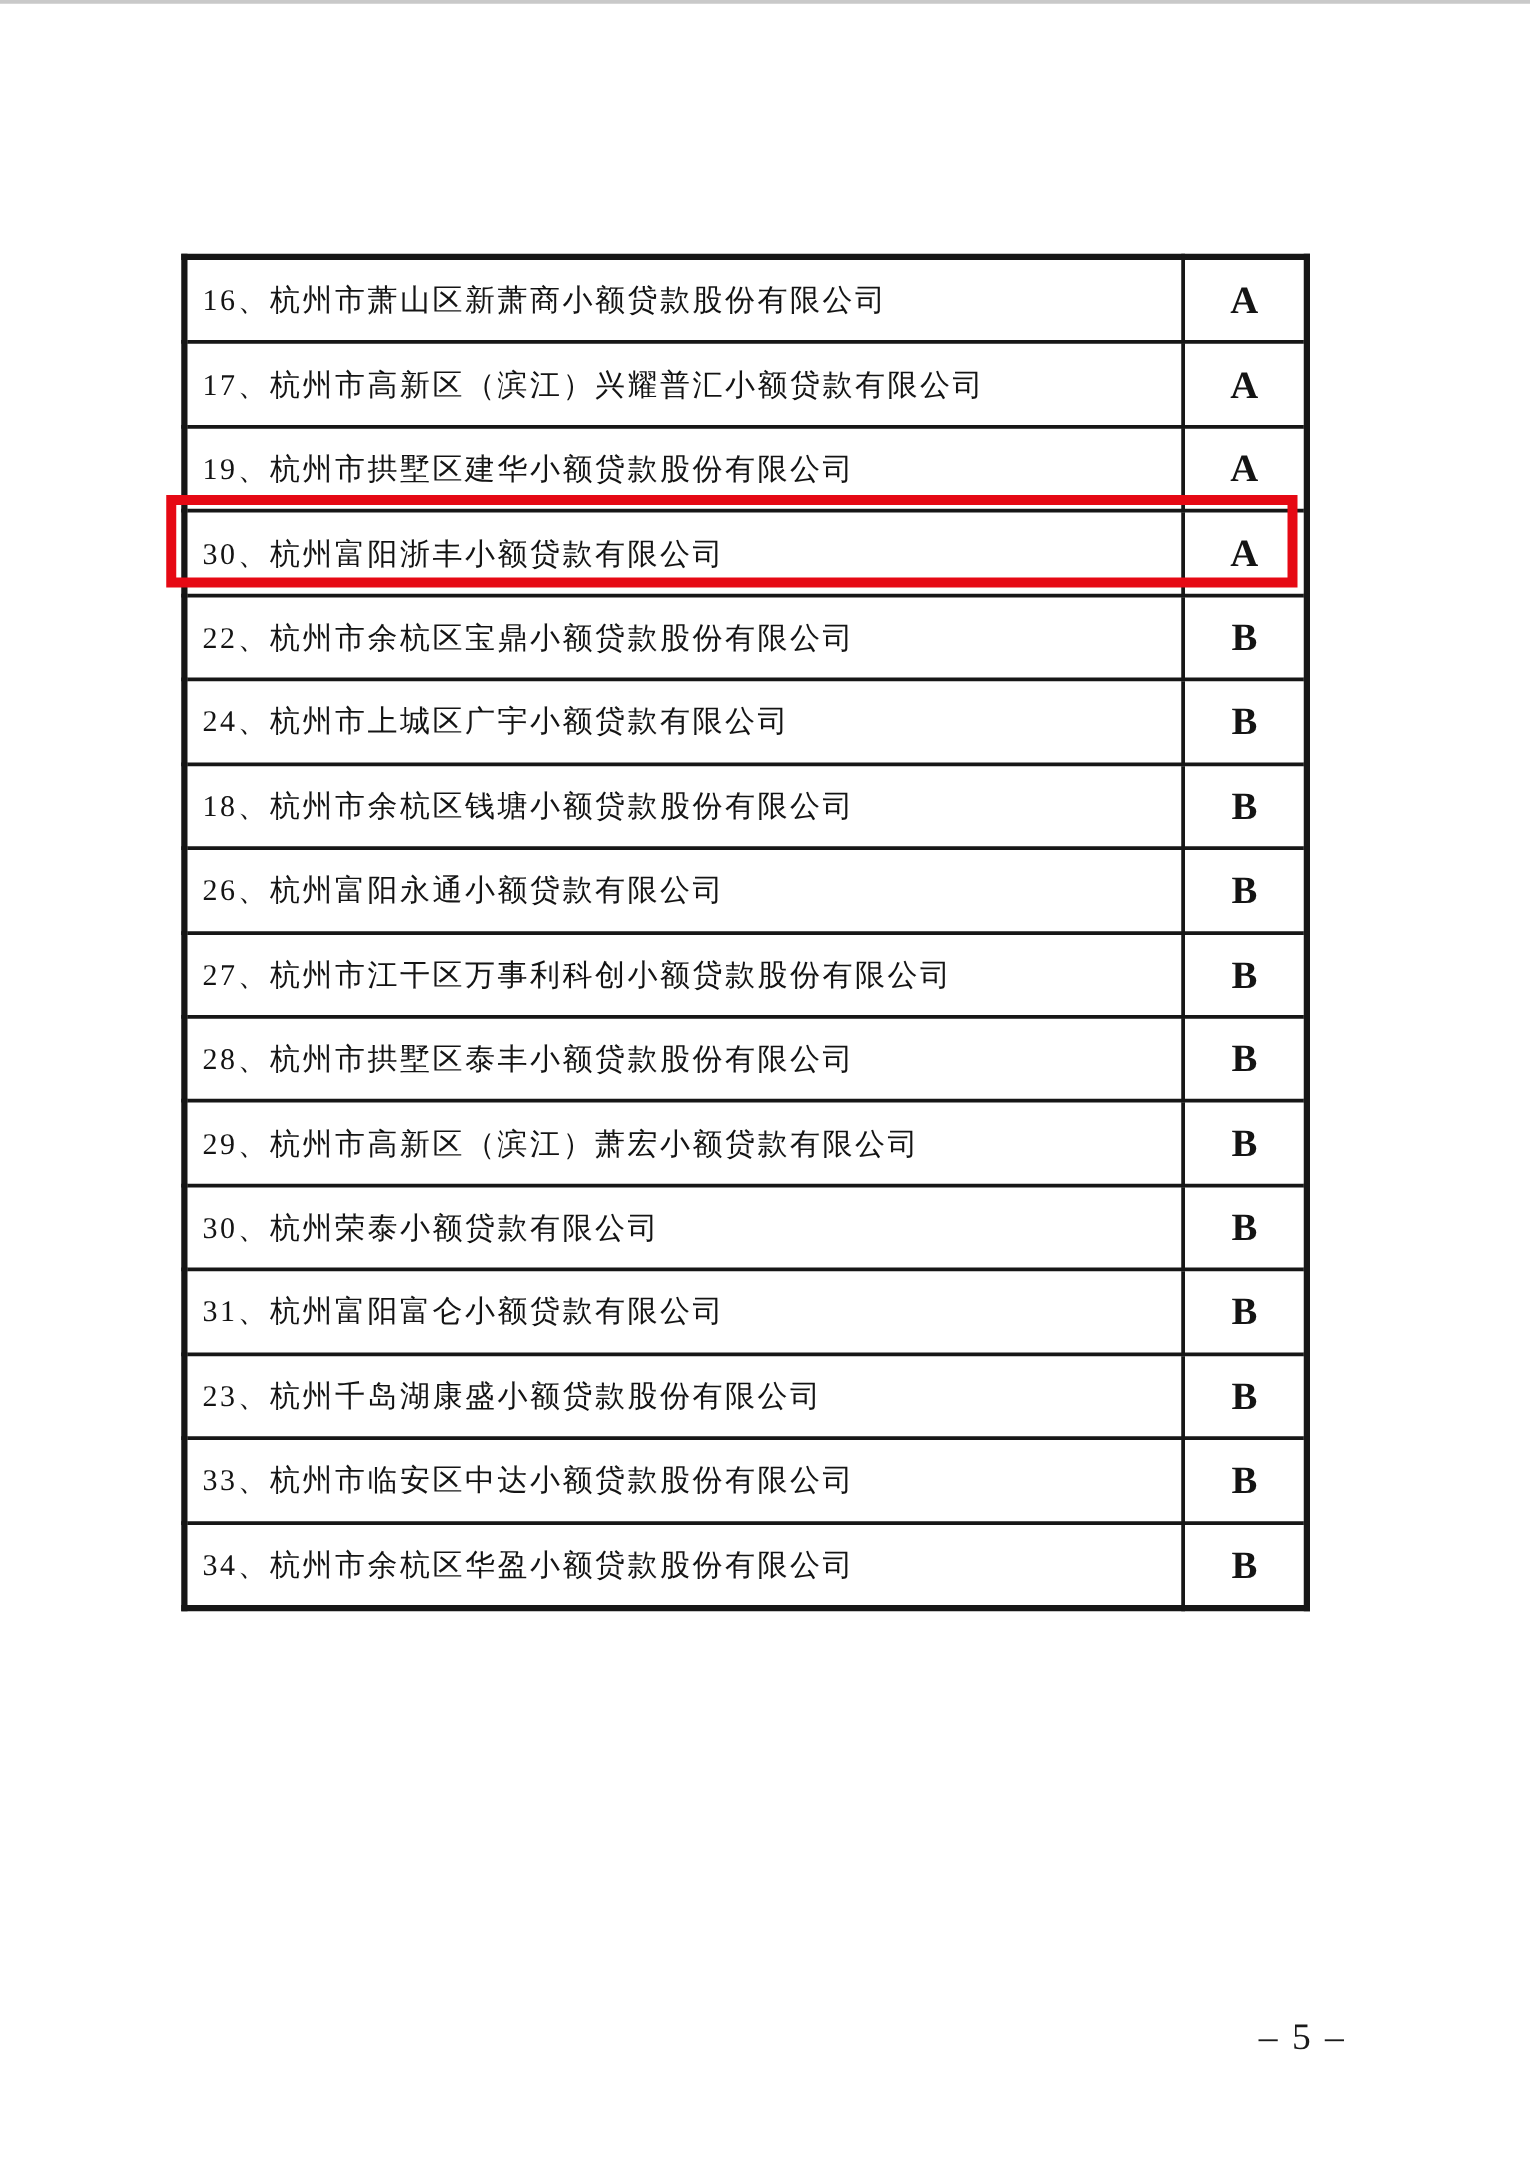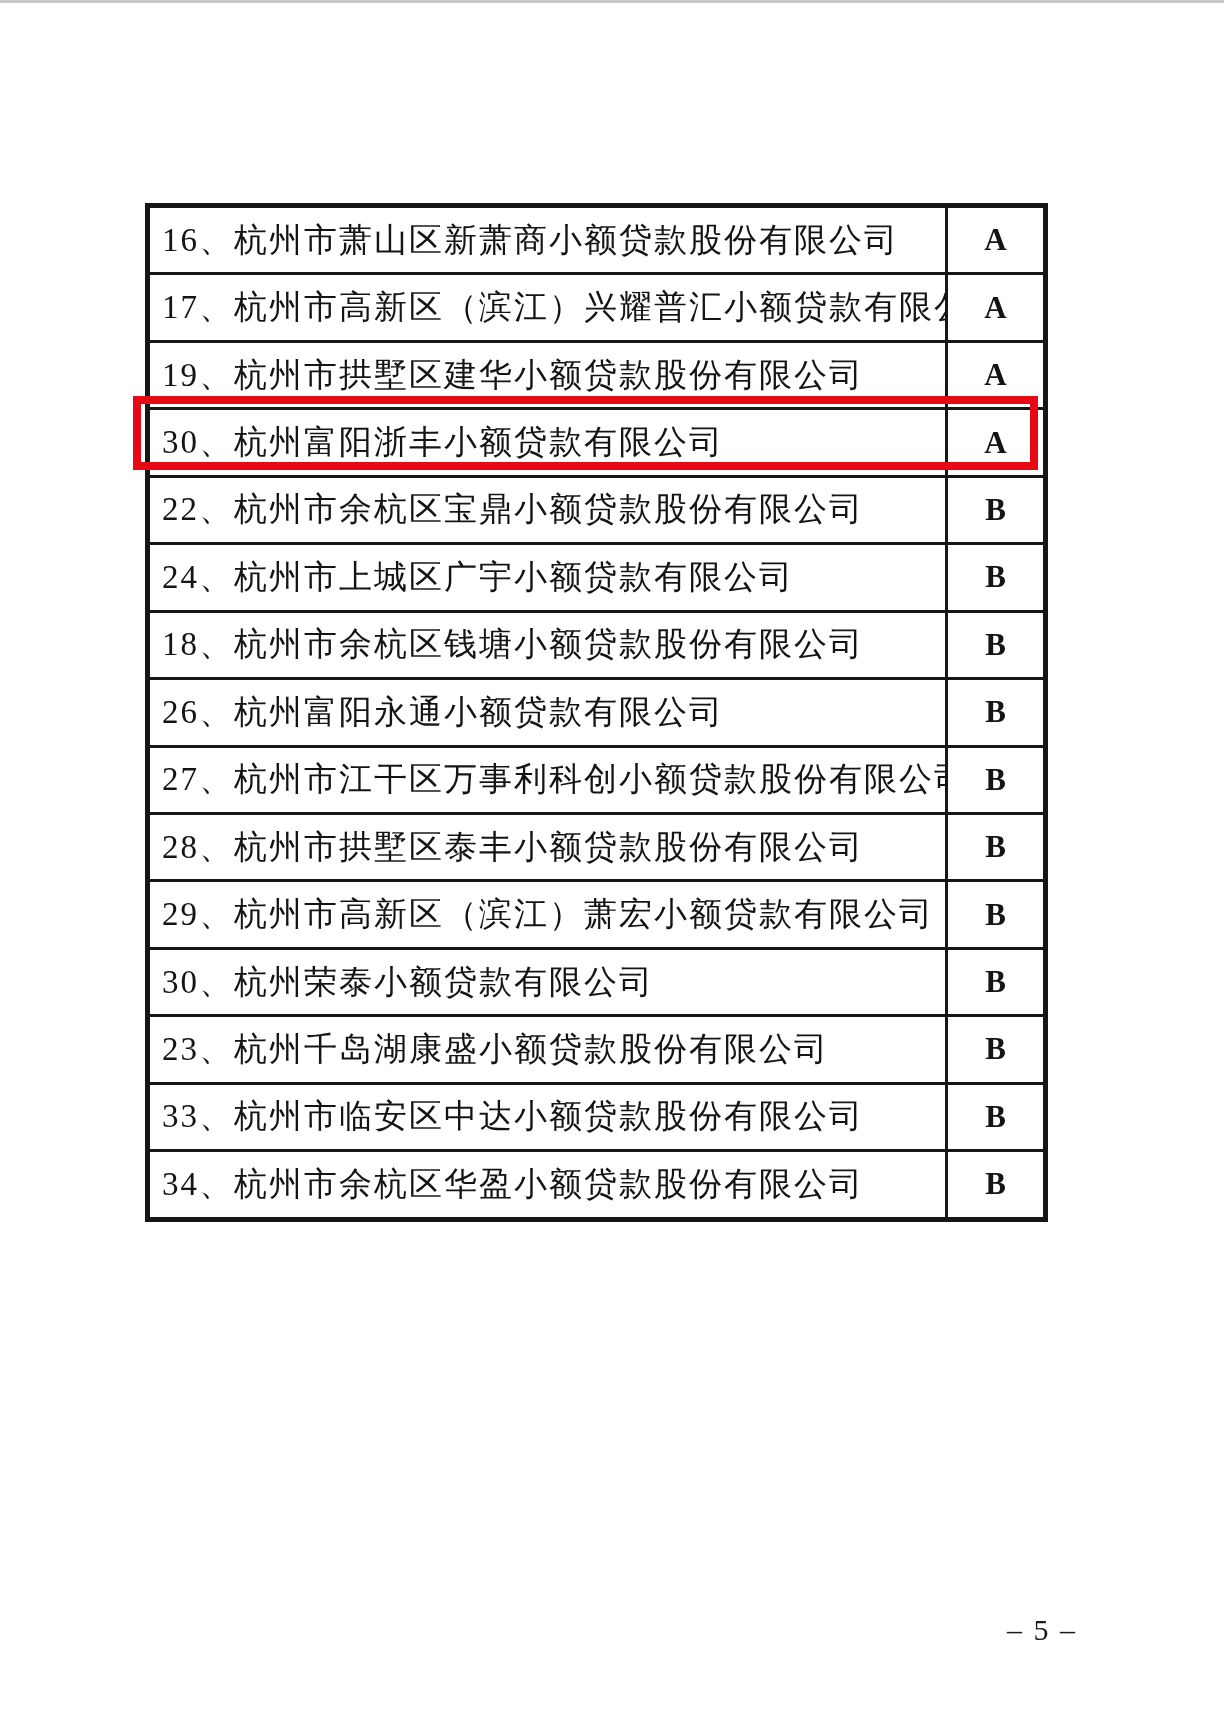"16、杭州市萧山区新萧商小额贷款股份有限公司" td.name-cell { font-size: 33px -> 24px }
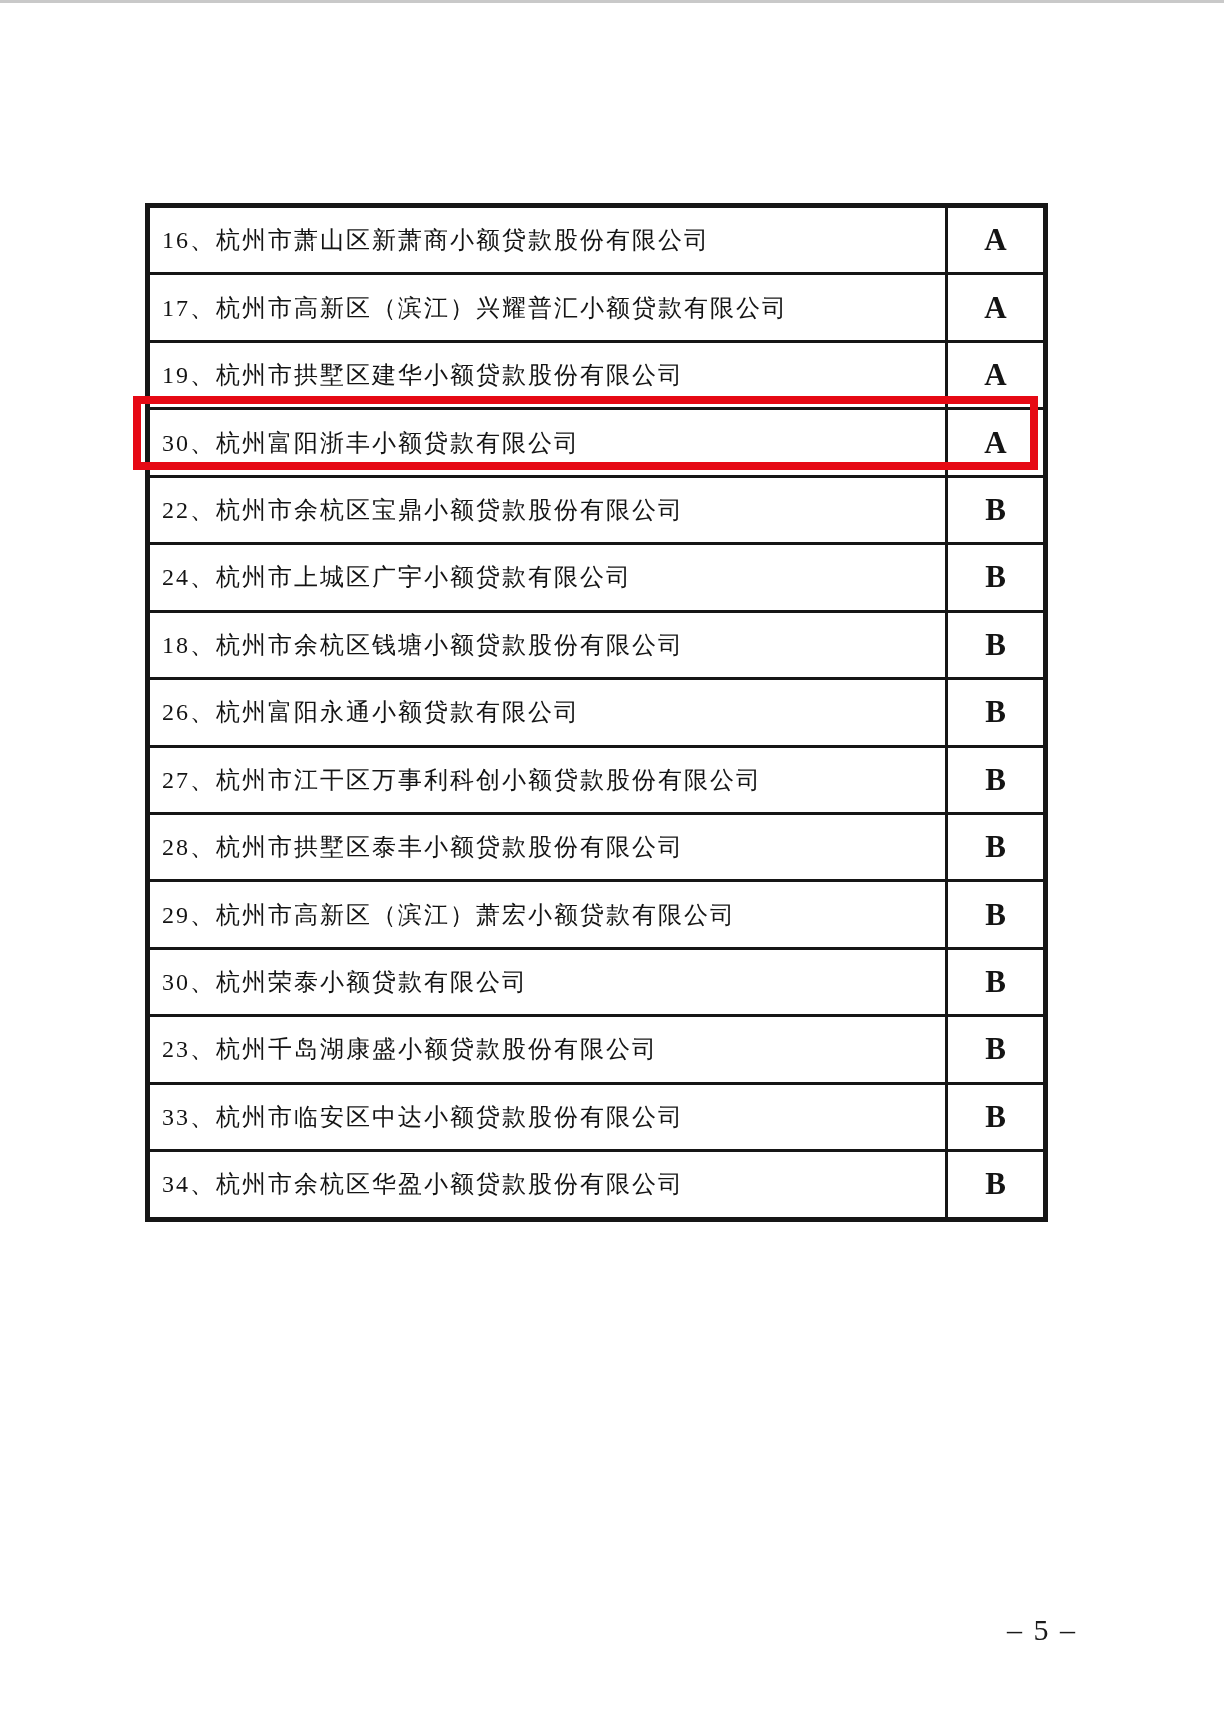"31、杭州富阳富仑小额贷款有限公司" tr { html: none -> <tr> <td>31、杭州富阳富仑小额贷款有限公司</td> <td>B</td> </tr> }
